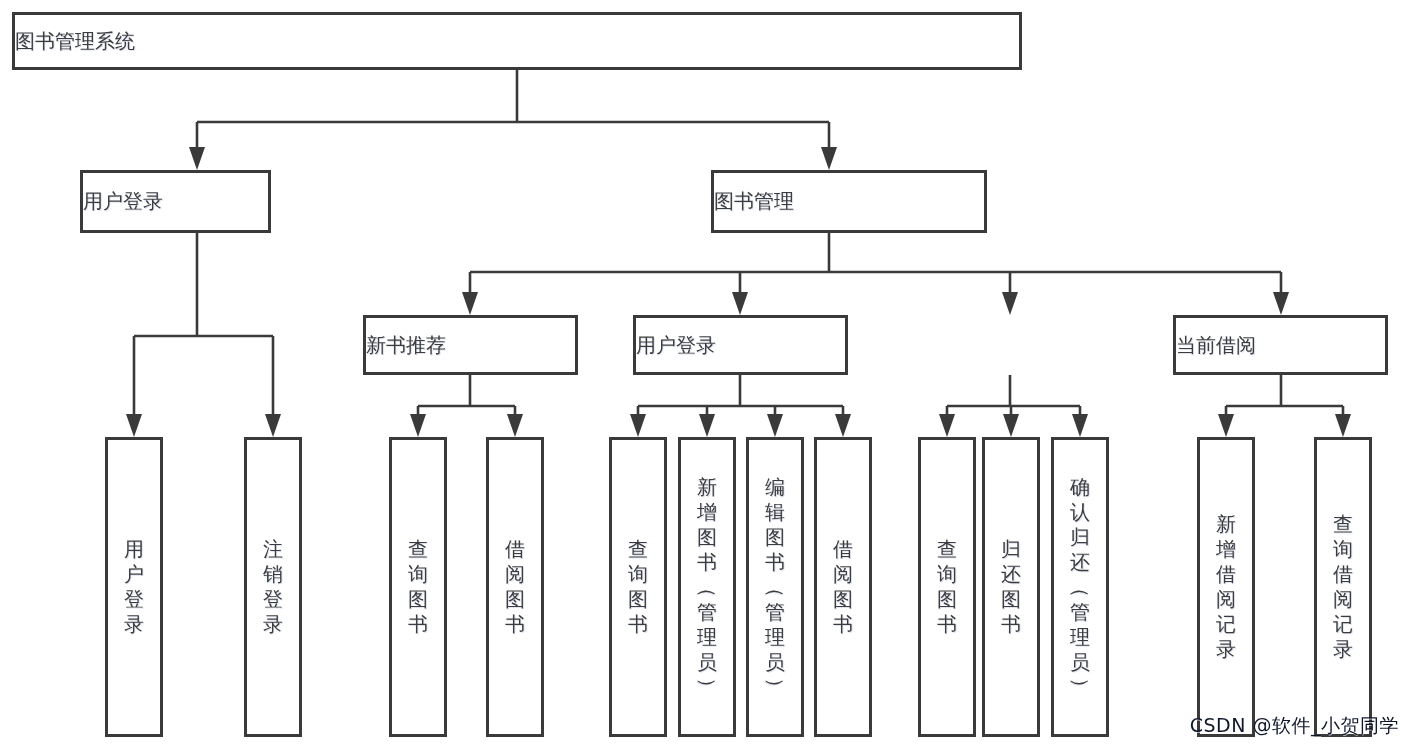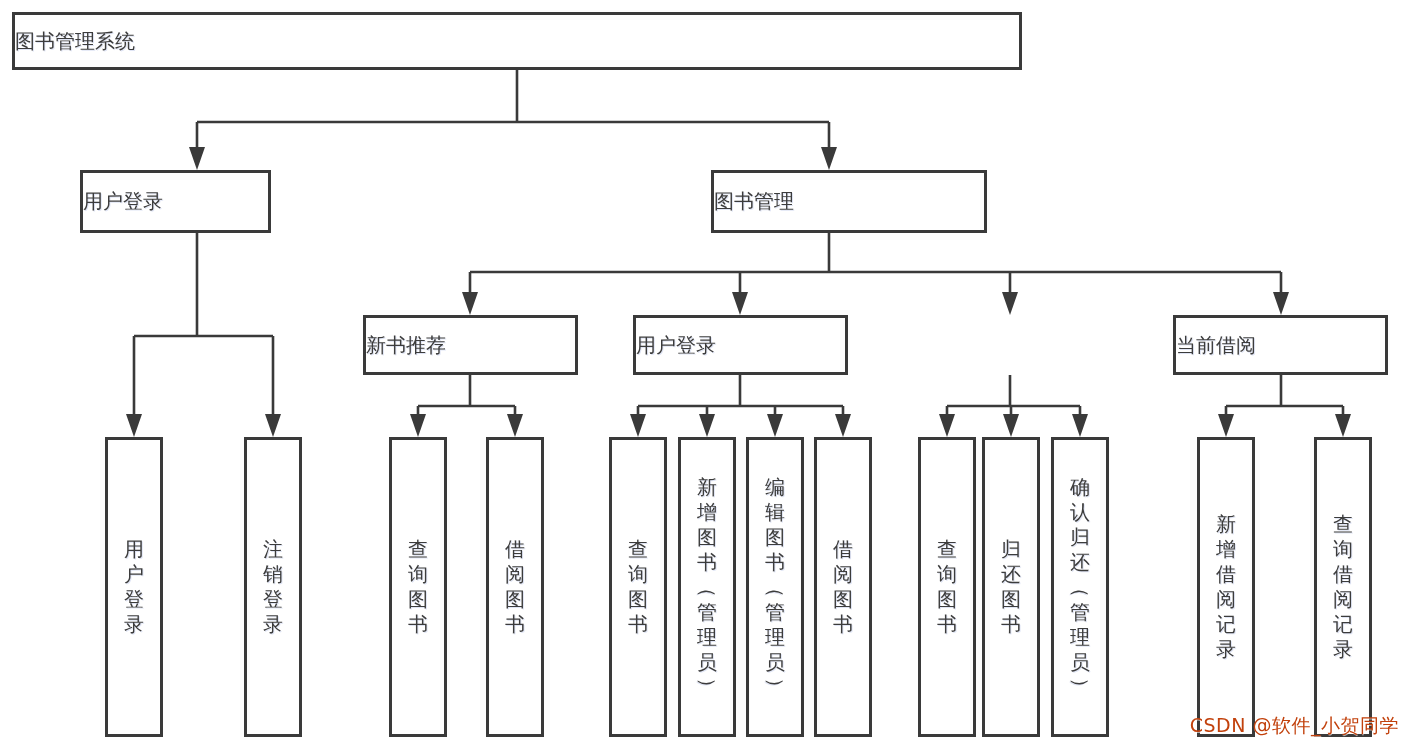"CSDN @软件_小贺同学" #watermark { color: #c2410c -> #0f172a }
